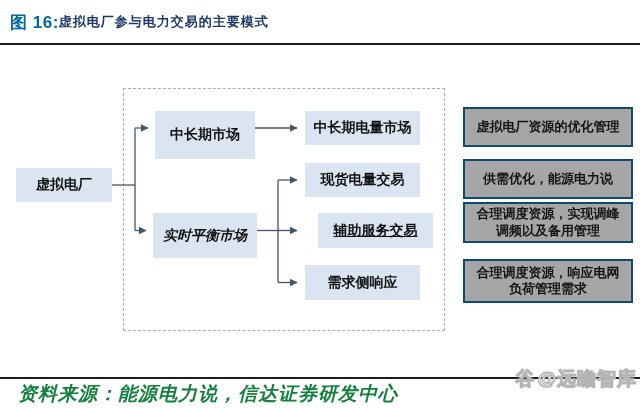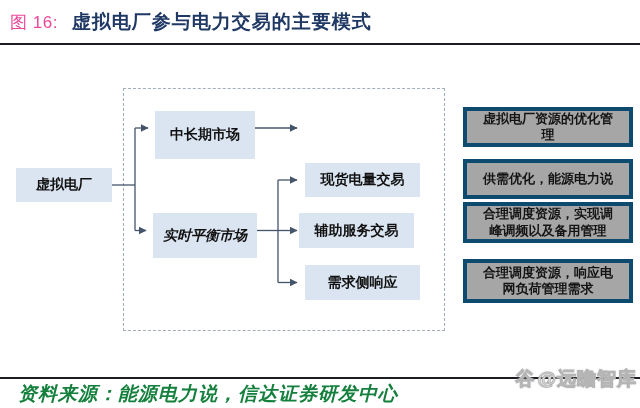"图 16:" .fig-header .fig-label { color: #ec4899 -> #0369a1; font-weight: normal -> bold }
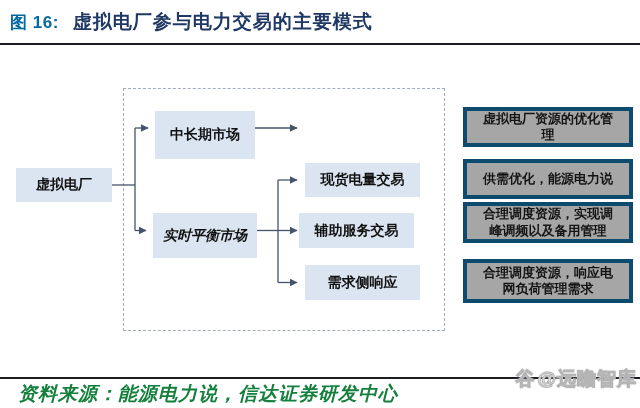"虚拟电厂参与电力交易的主要模式" .fig-header .fig-title { font-size: 19px -> 13px; margin-left: 14px -> none }
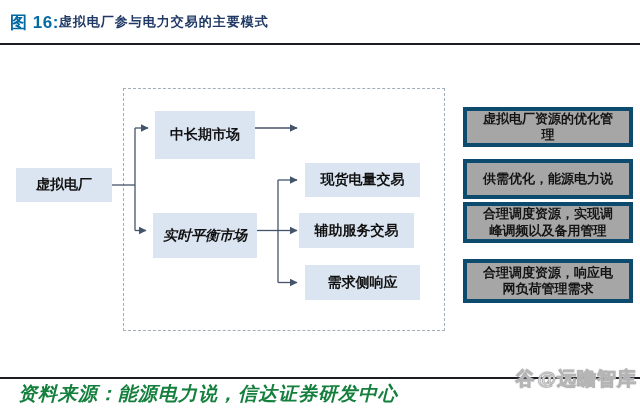"中长期电量市场" div.node { html: none -> <div>中长期电量市场</div> }
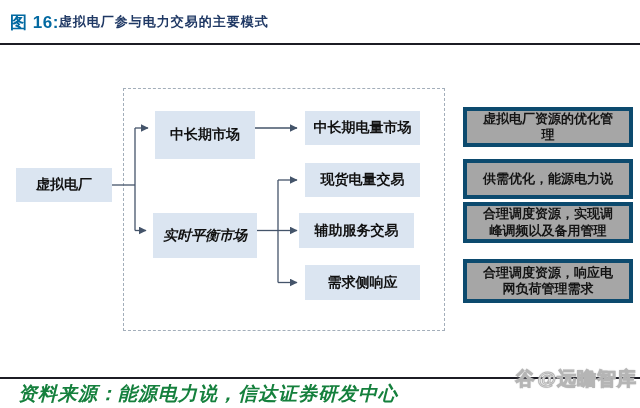"虚拟电厂资源的优化管理" .node.gray { border: 4px solid #0c4a6e -> 2px solid #0c4a6e }
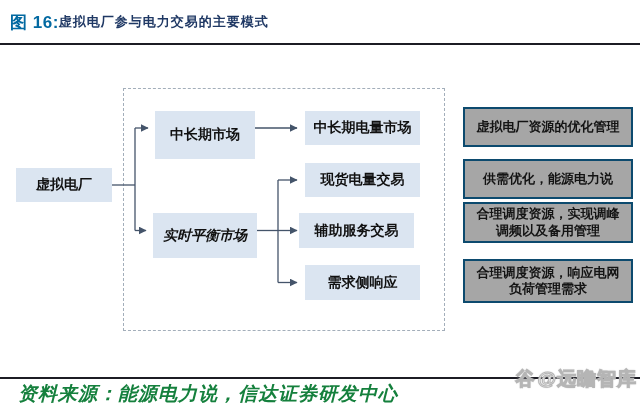"辅助服务交易" .n-t3 { left: 299px -> 318px; text-decoration: none -> underline }
